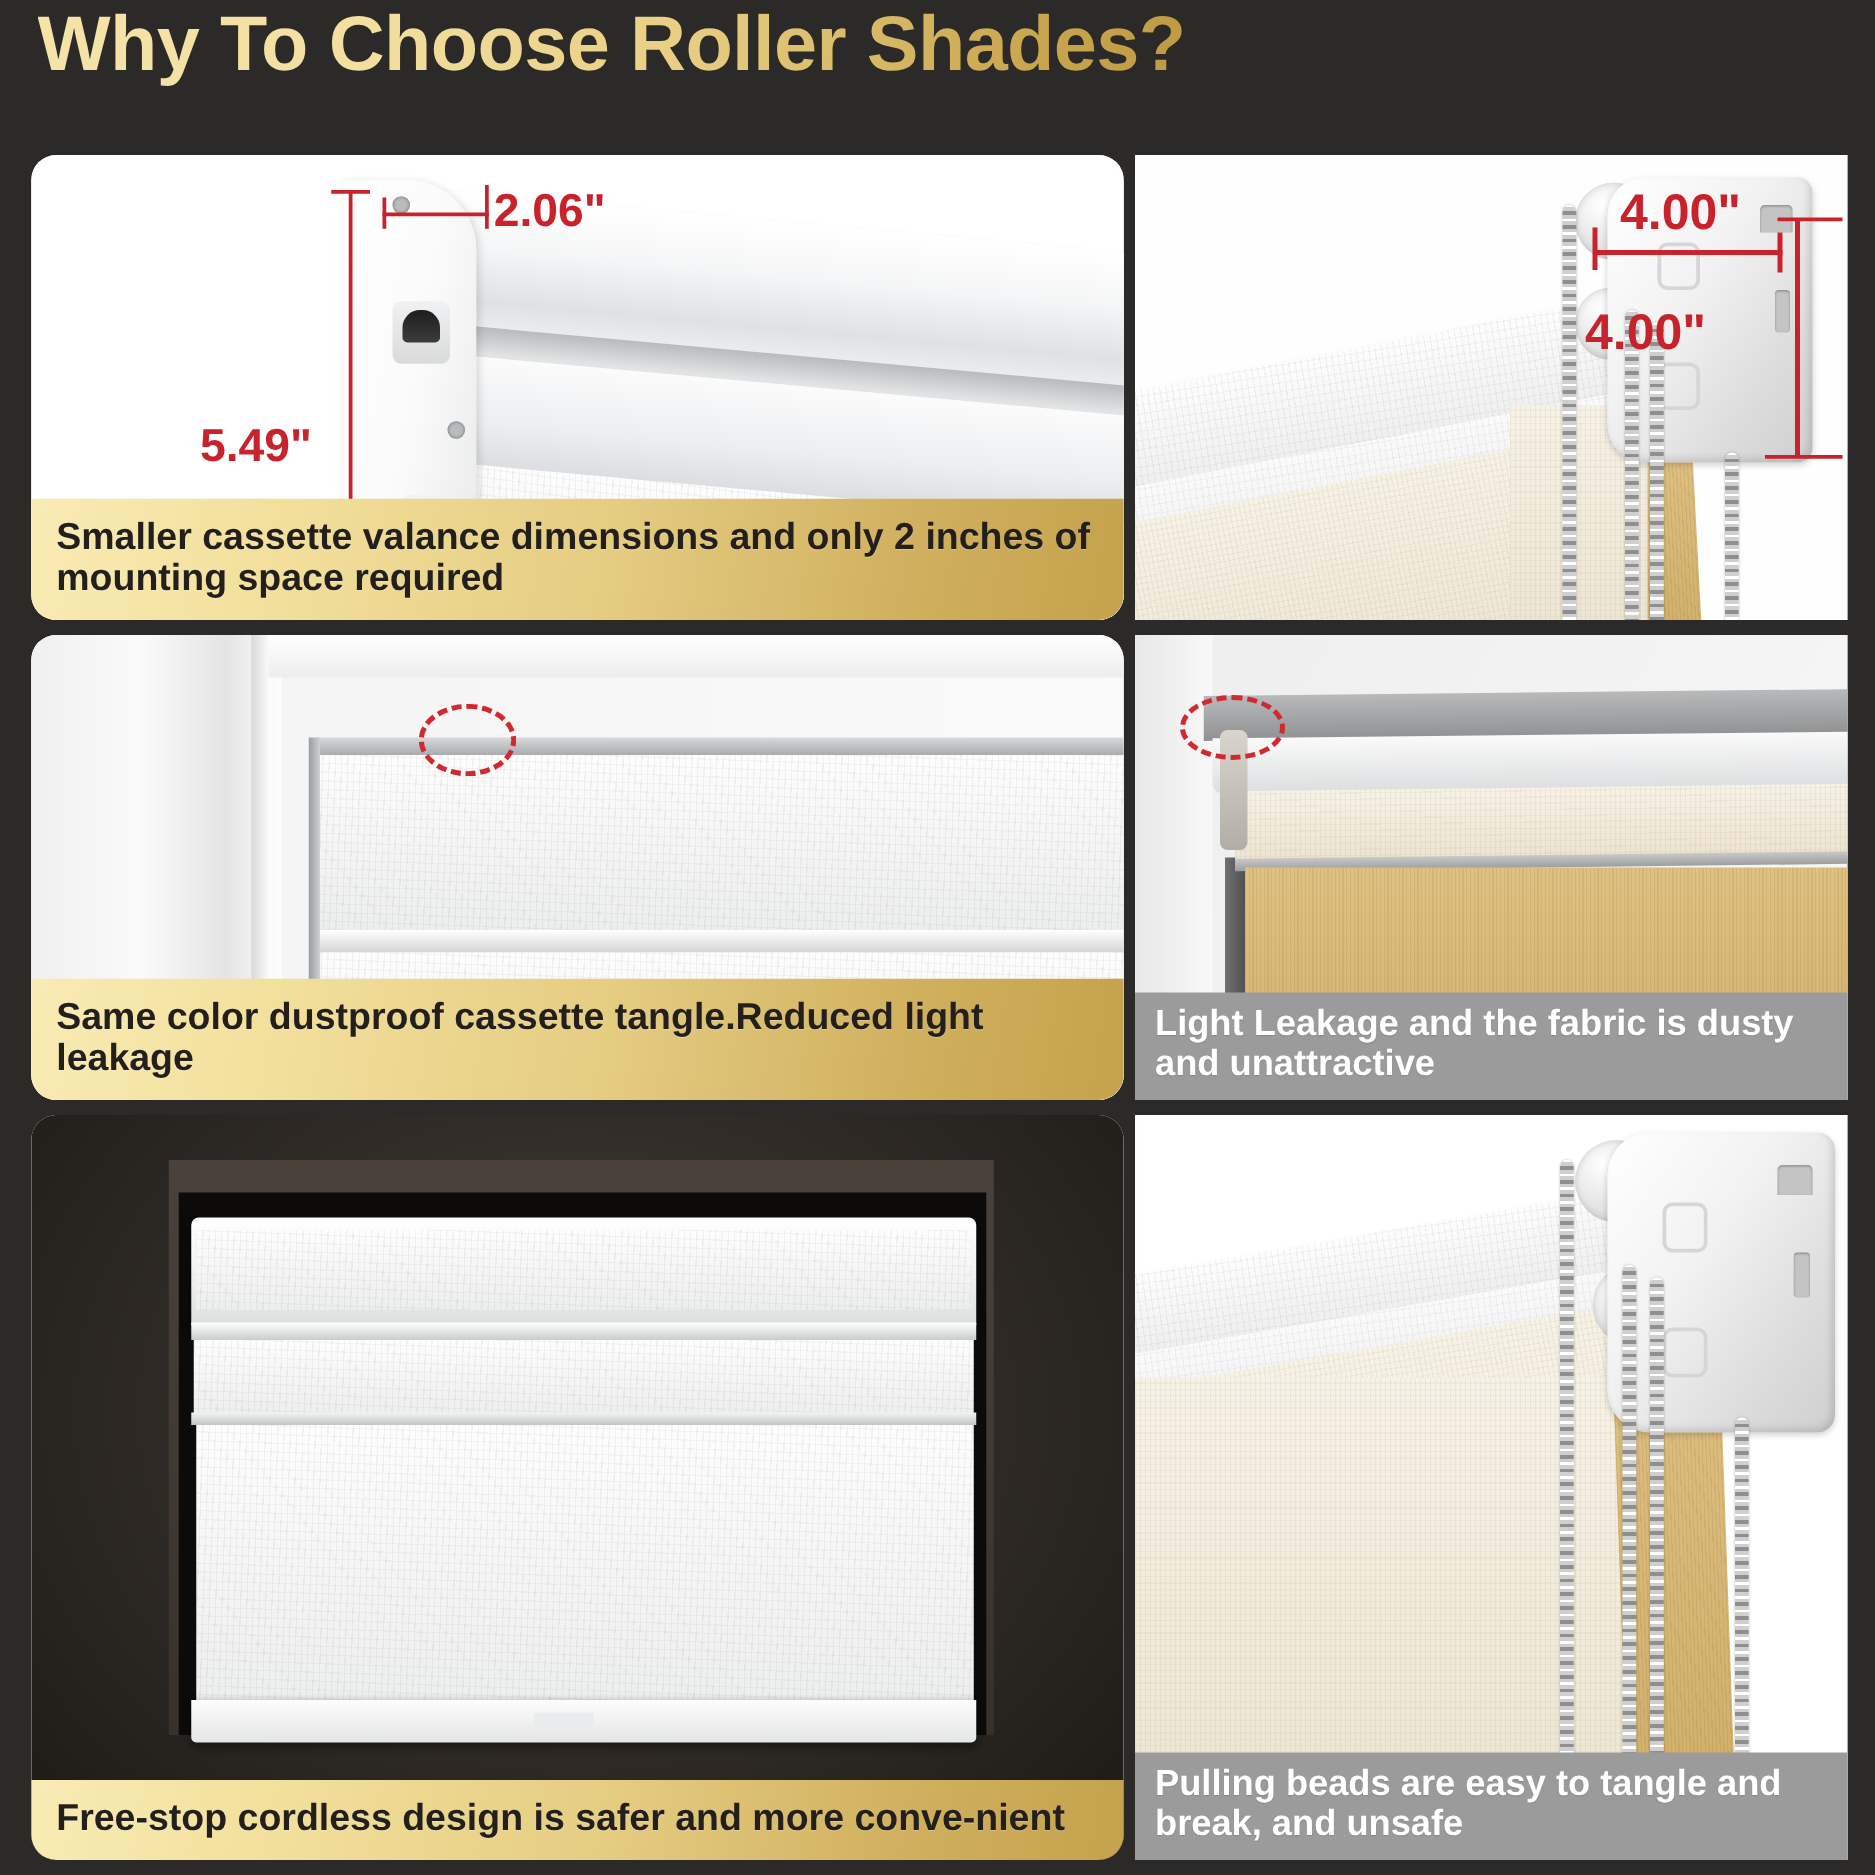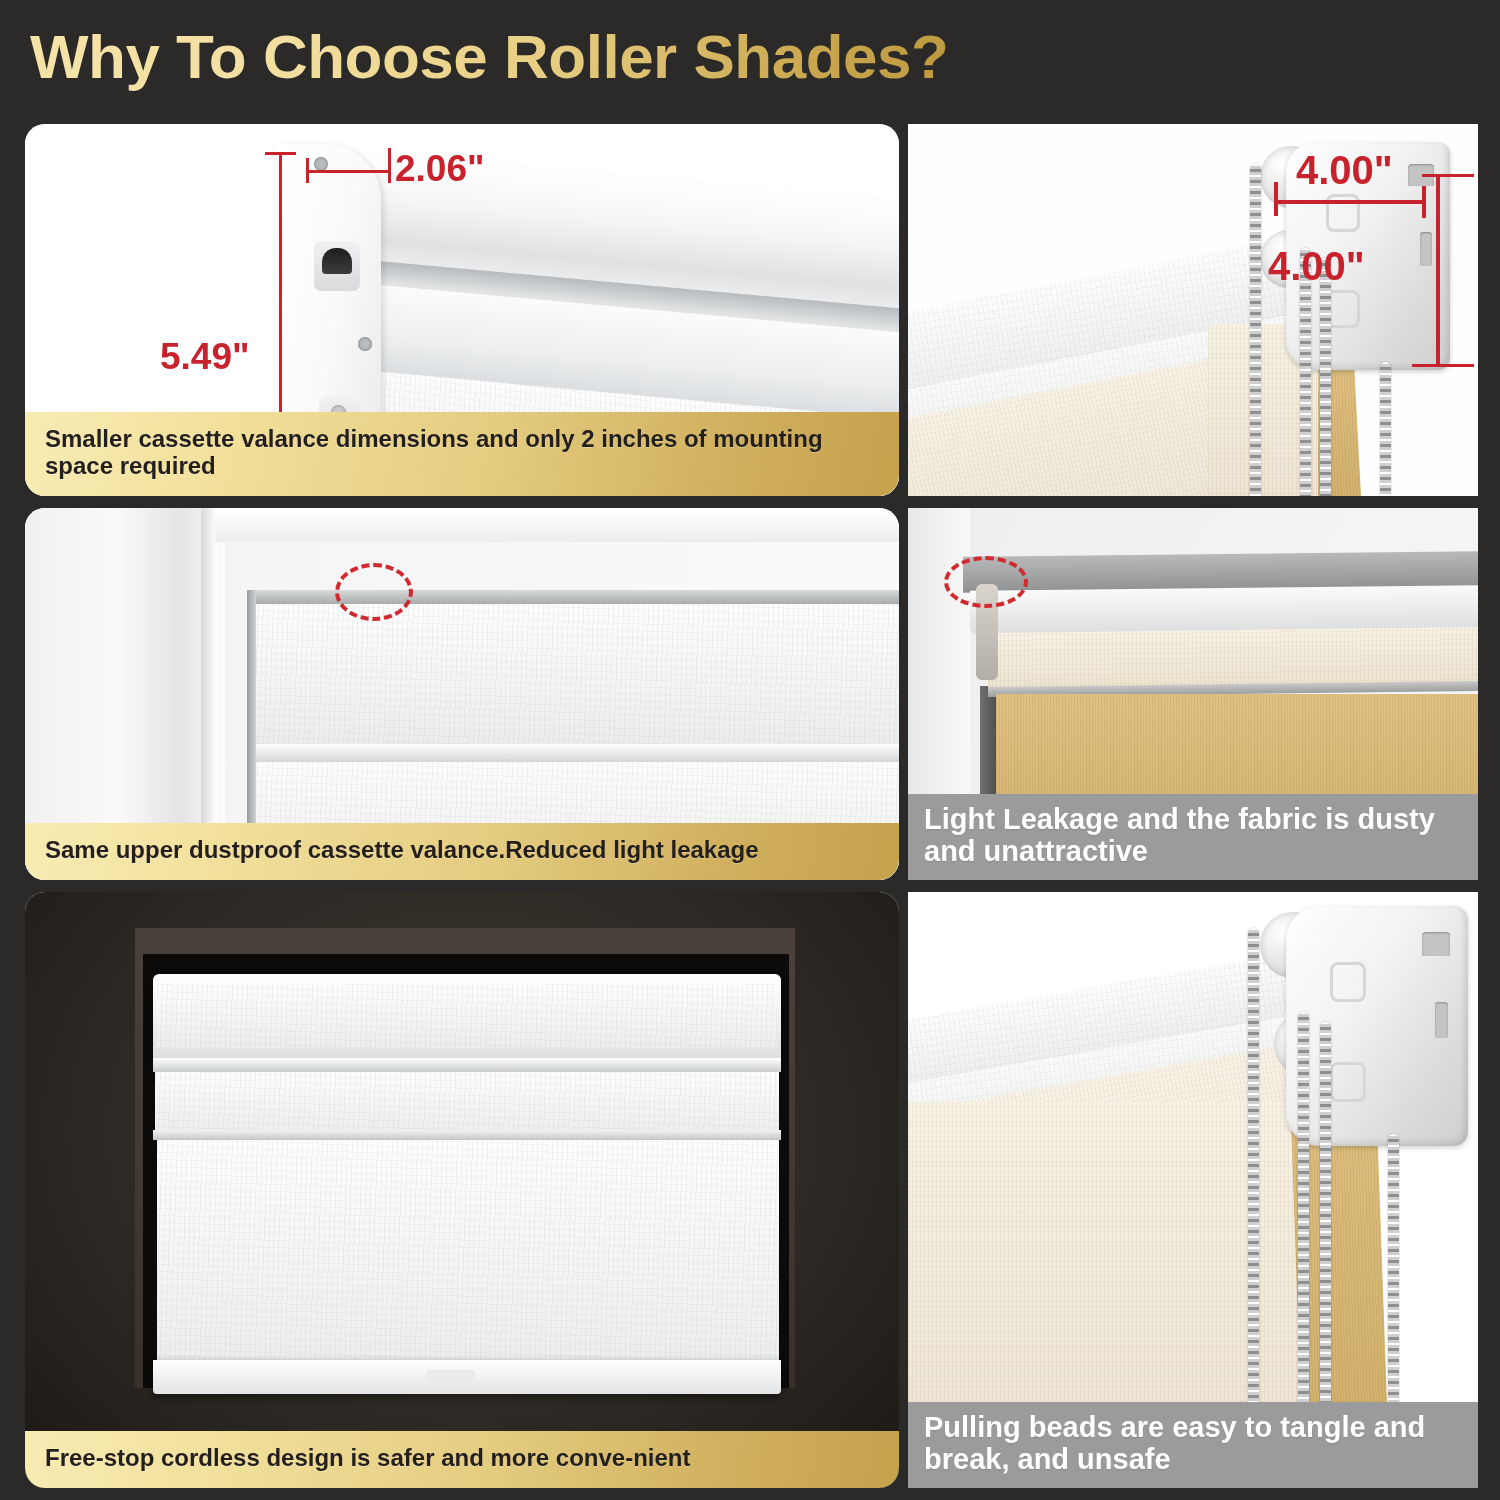"Why To Choose Roller Shades?" .title-bar { align-items: center -> none }
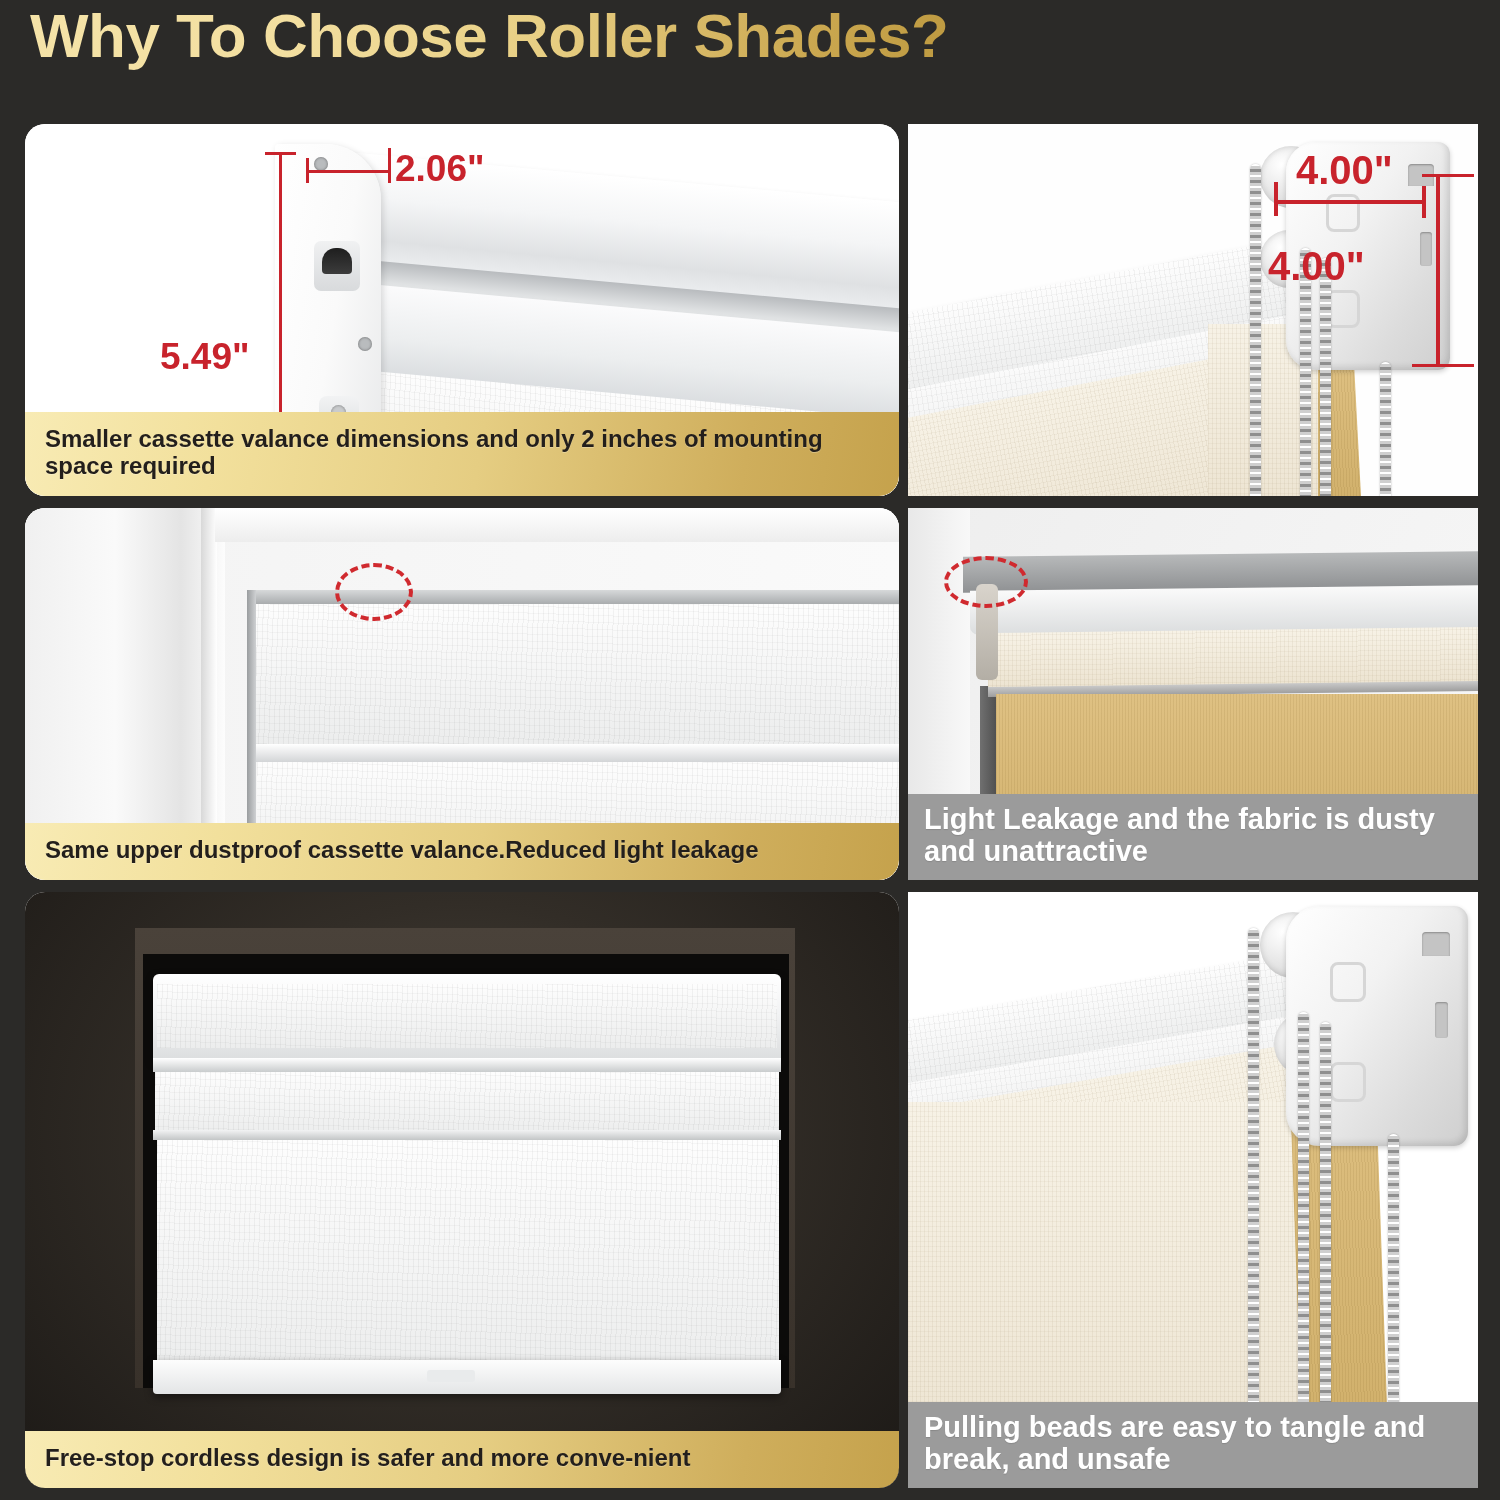"Smaller cassette valance dimensions and" .caption { font-size: 24px -> 30px }
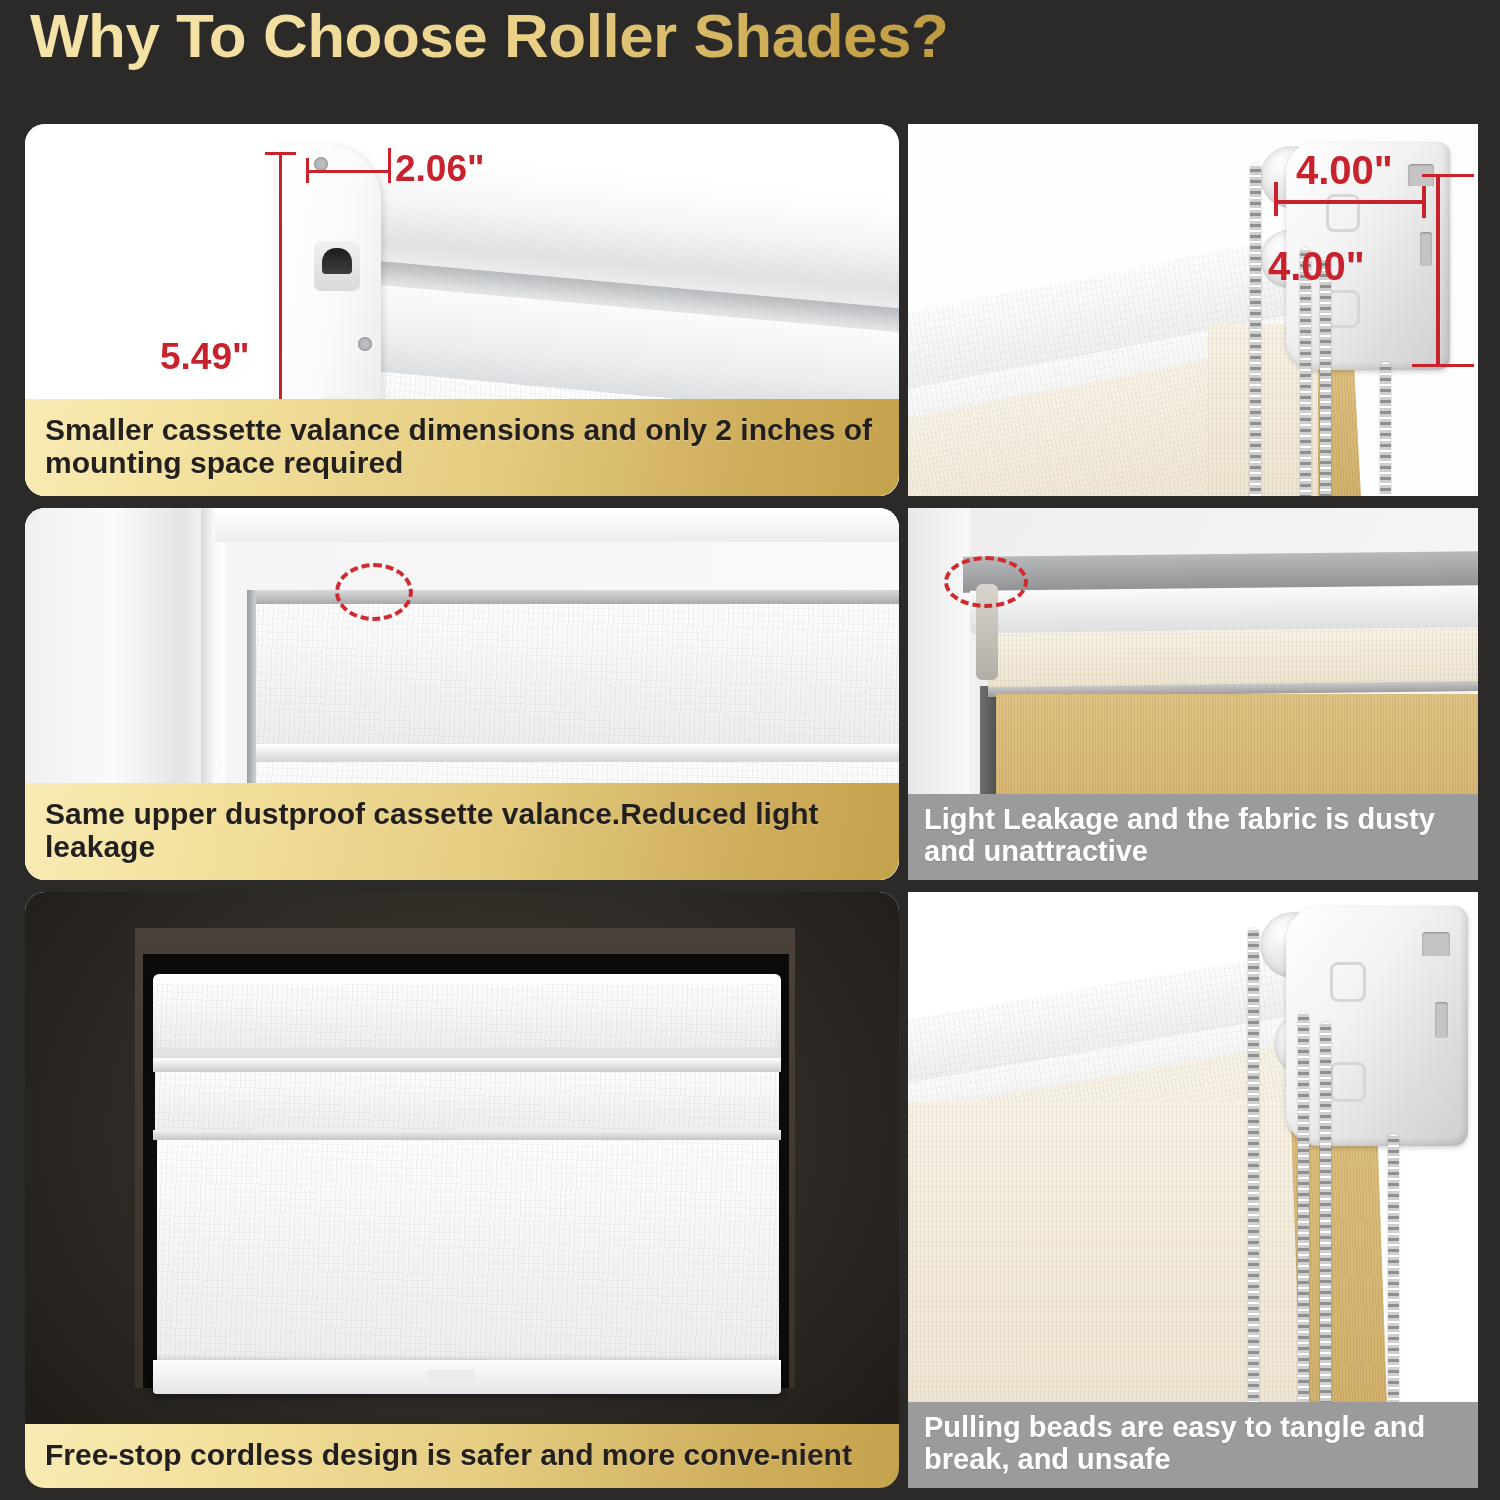"Same upper dustproof cassette" div.caption { text: upper dustproof cassette valance.Reduced -> color dustproof cassette tangle.Reduced }
